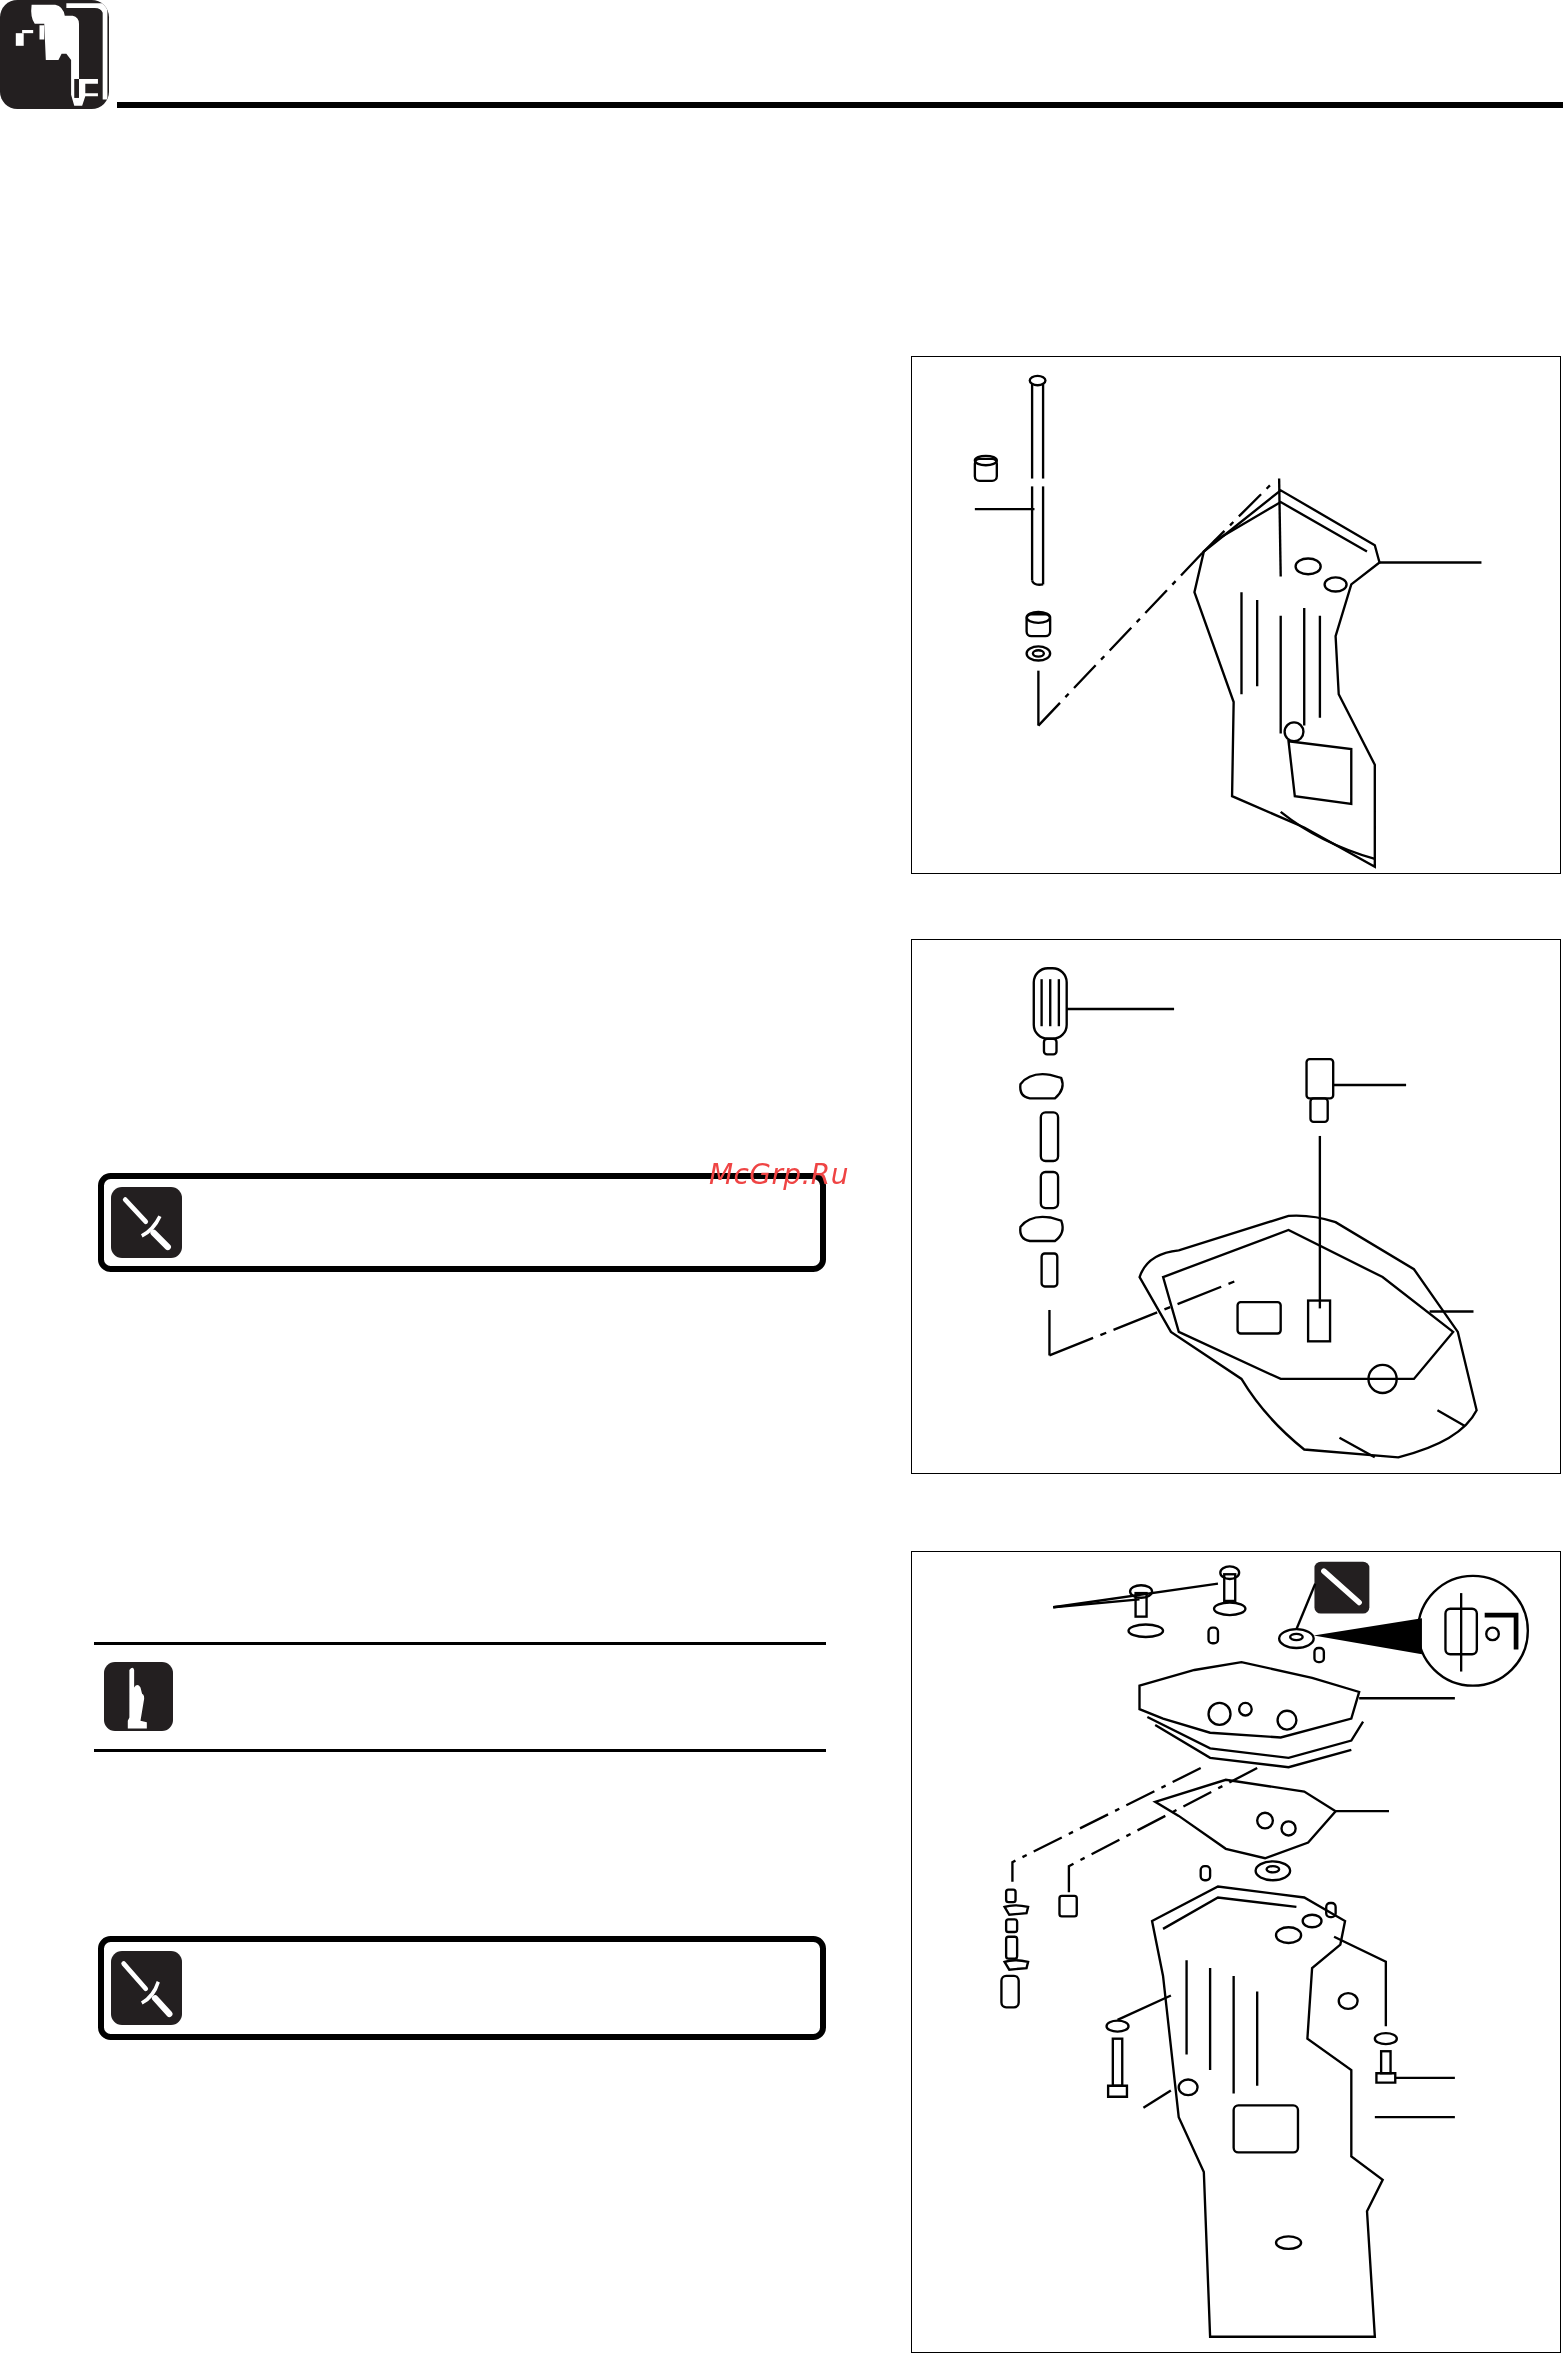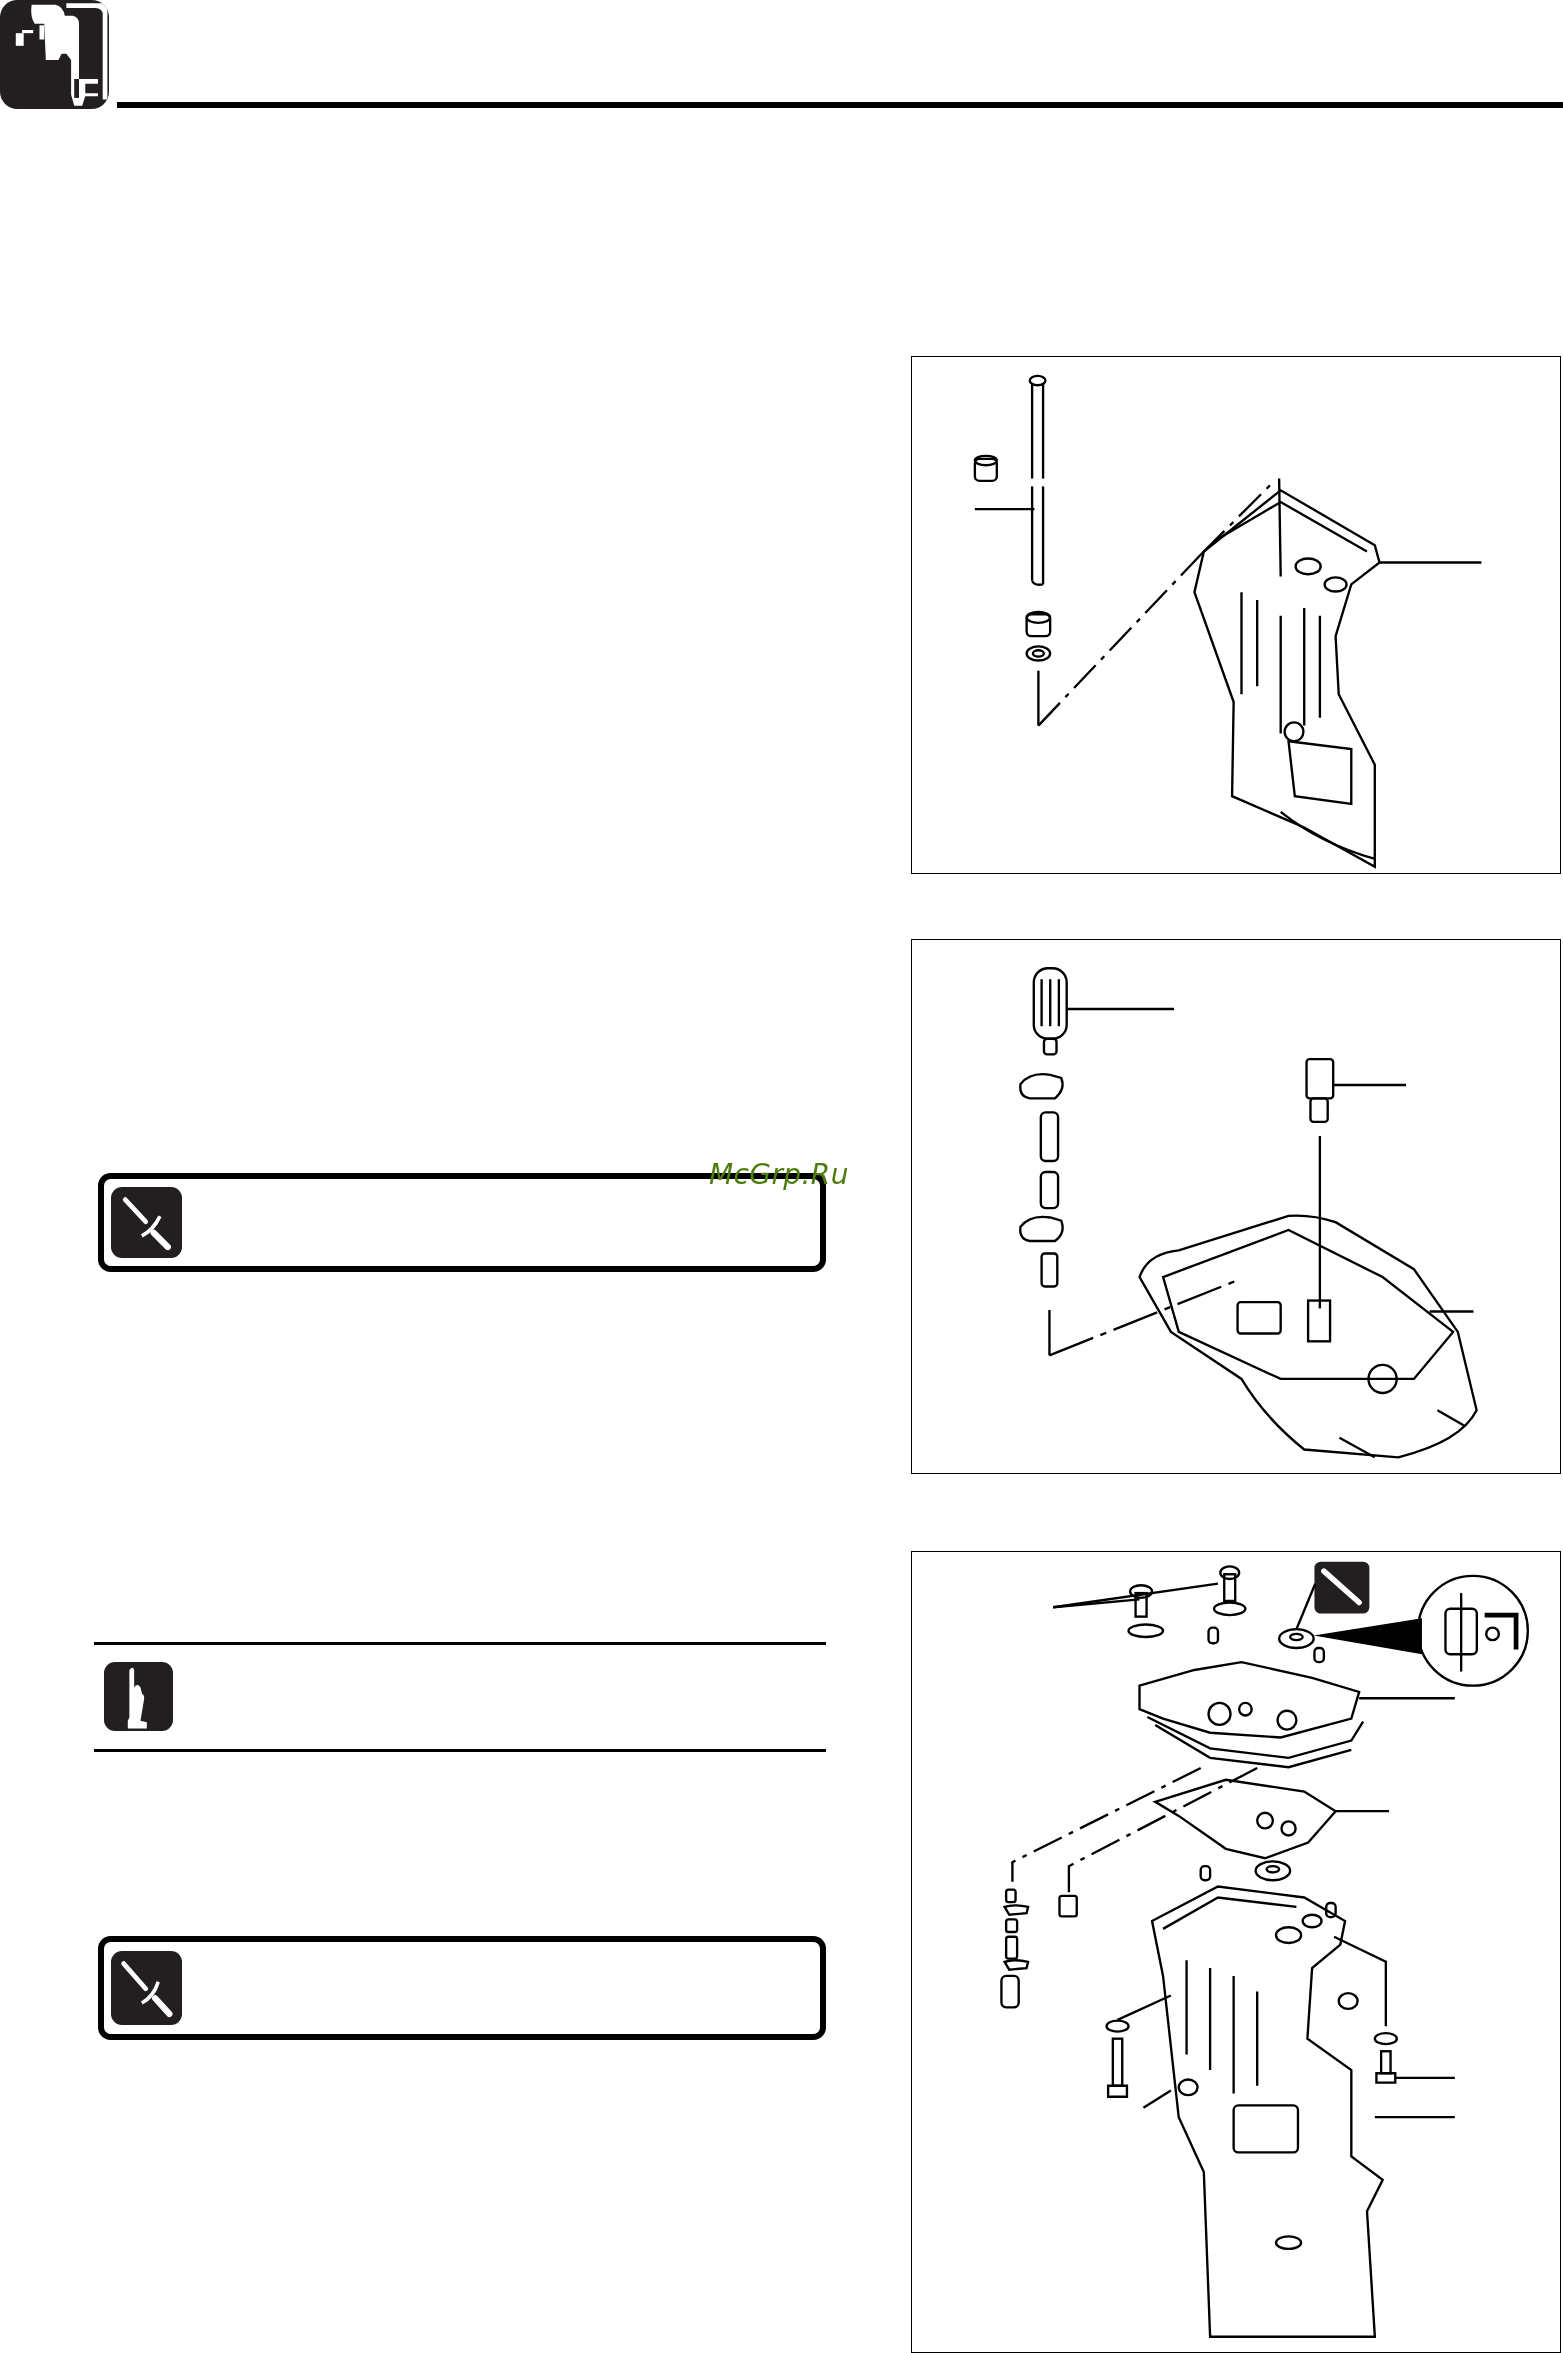"McGrp.Ru" .watermark { color: #4d7c0f -> #ef4444 }
